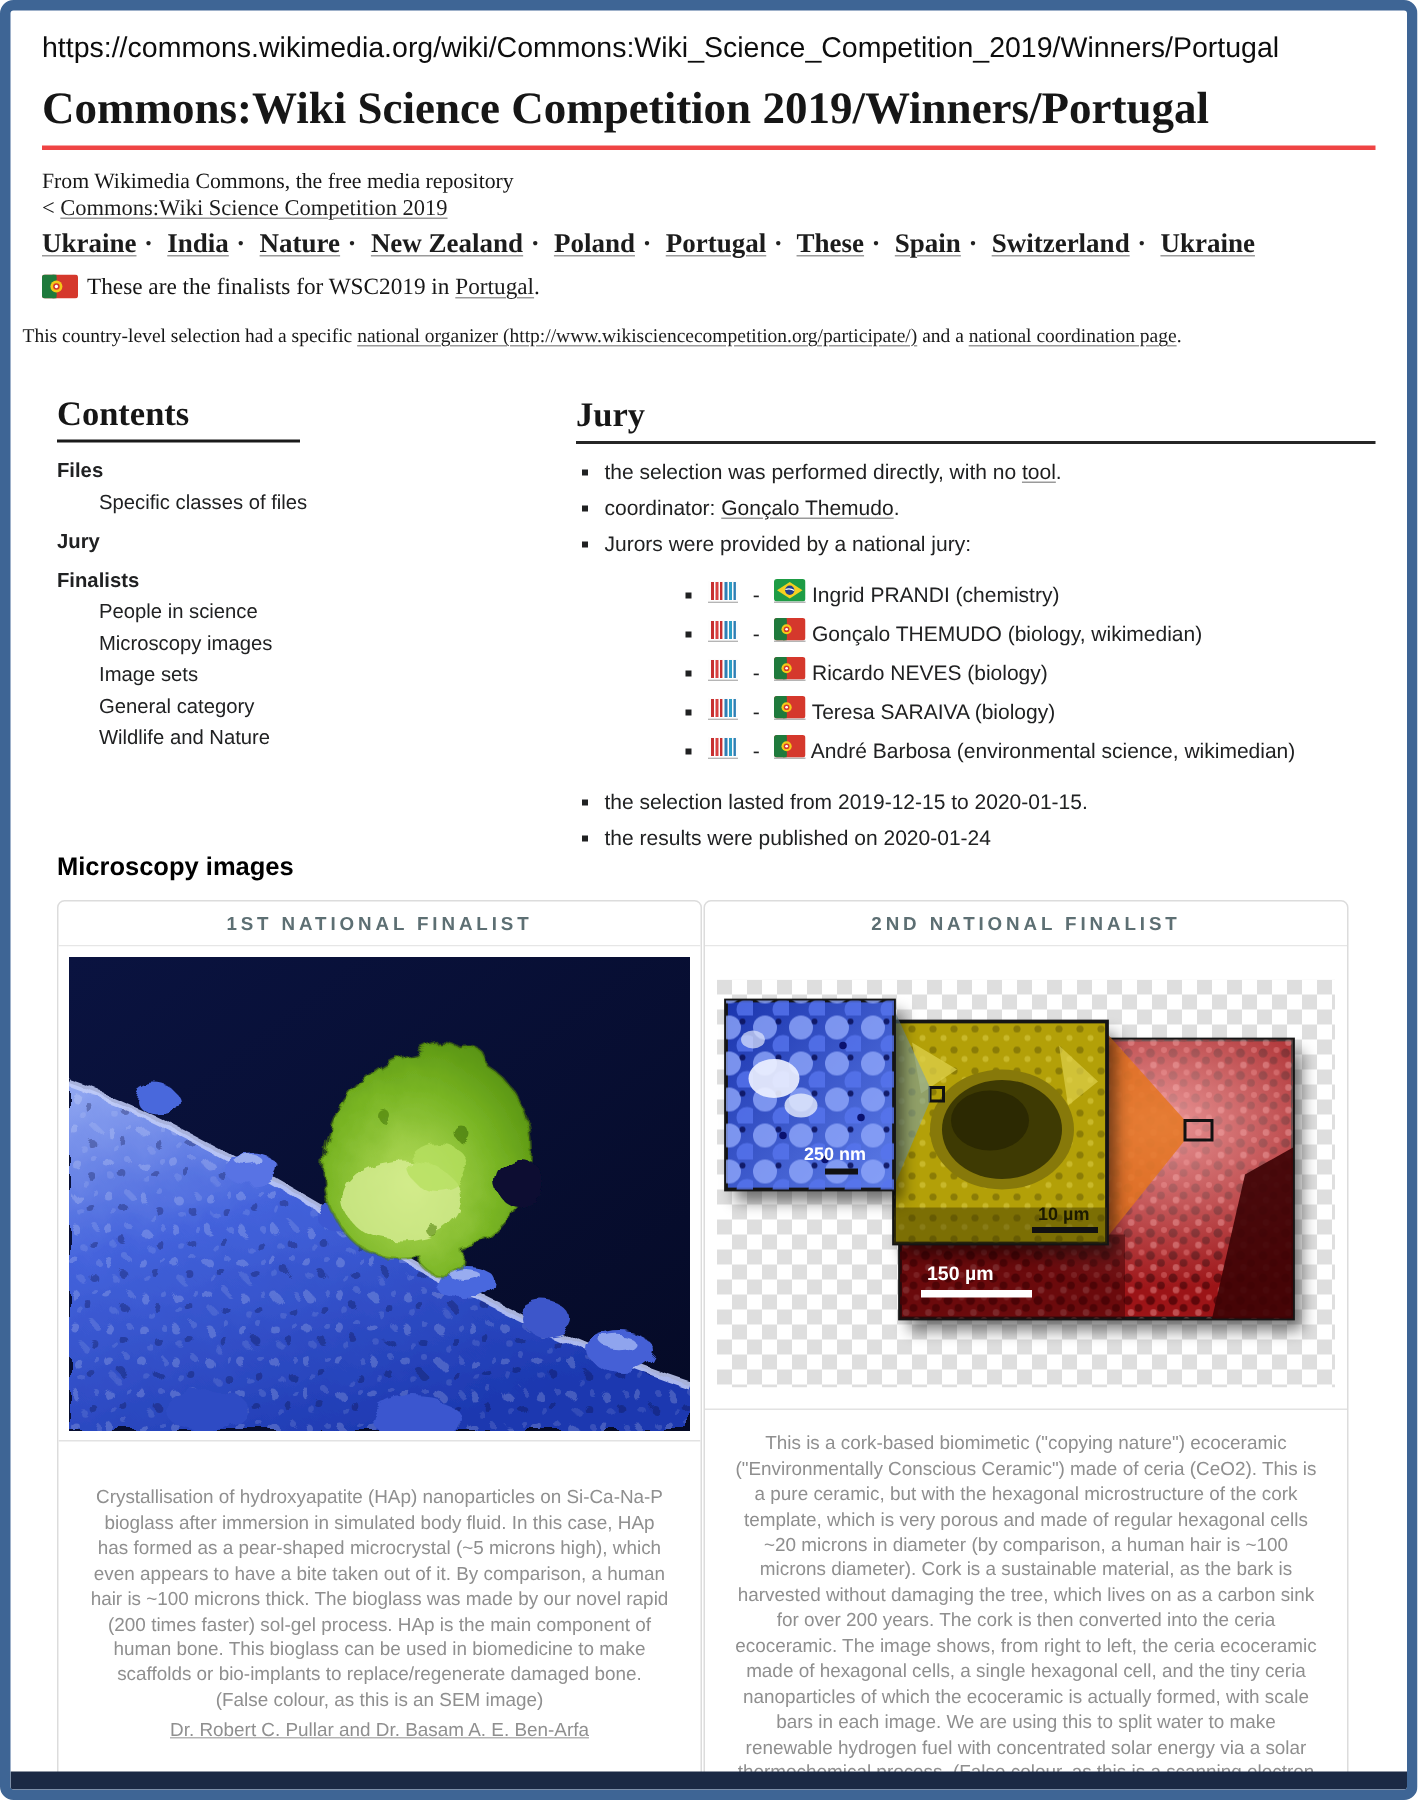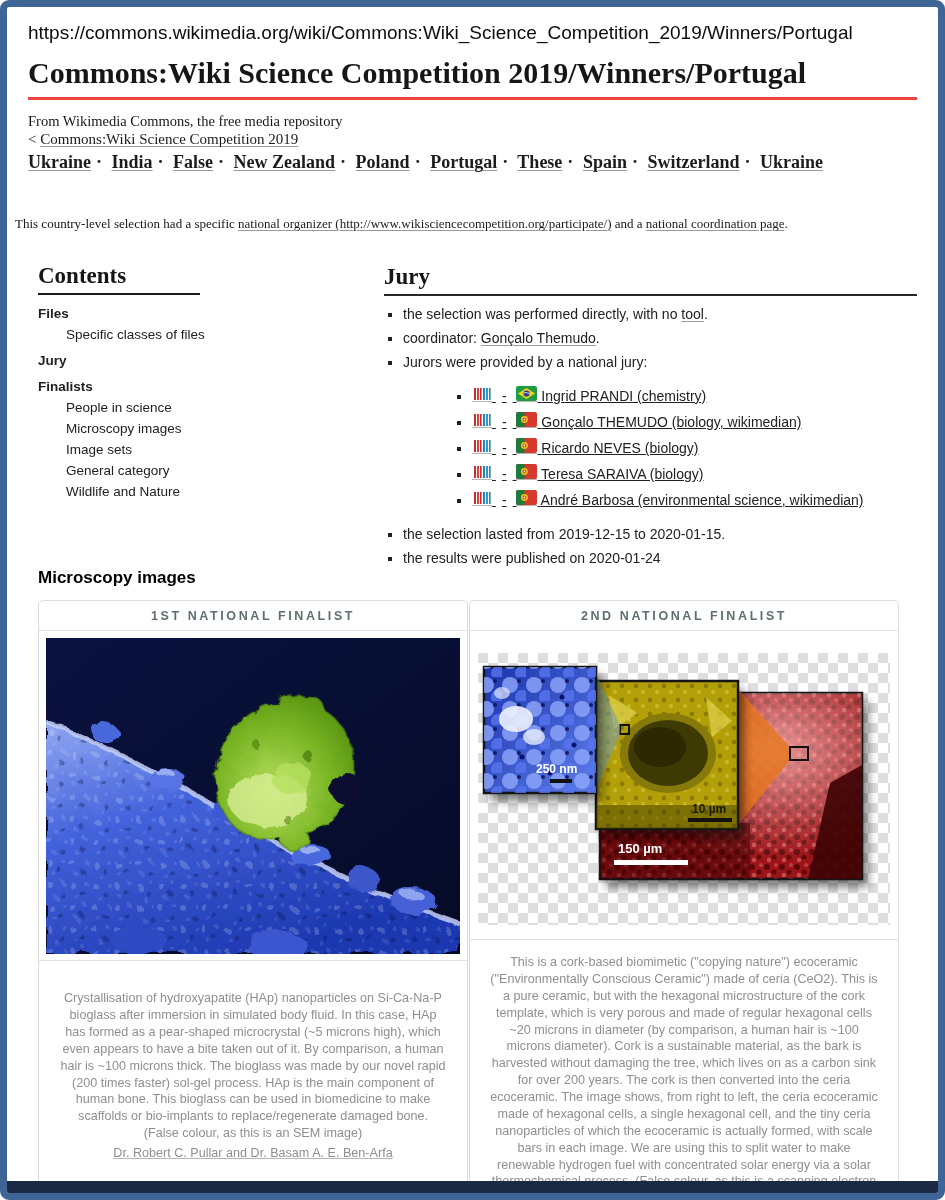"False" span.link { text: False -> Nature }
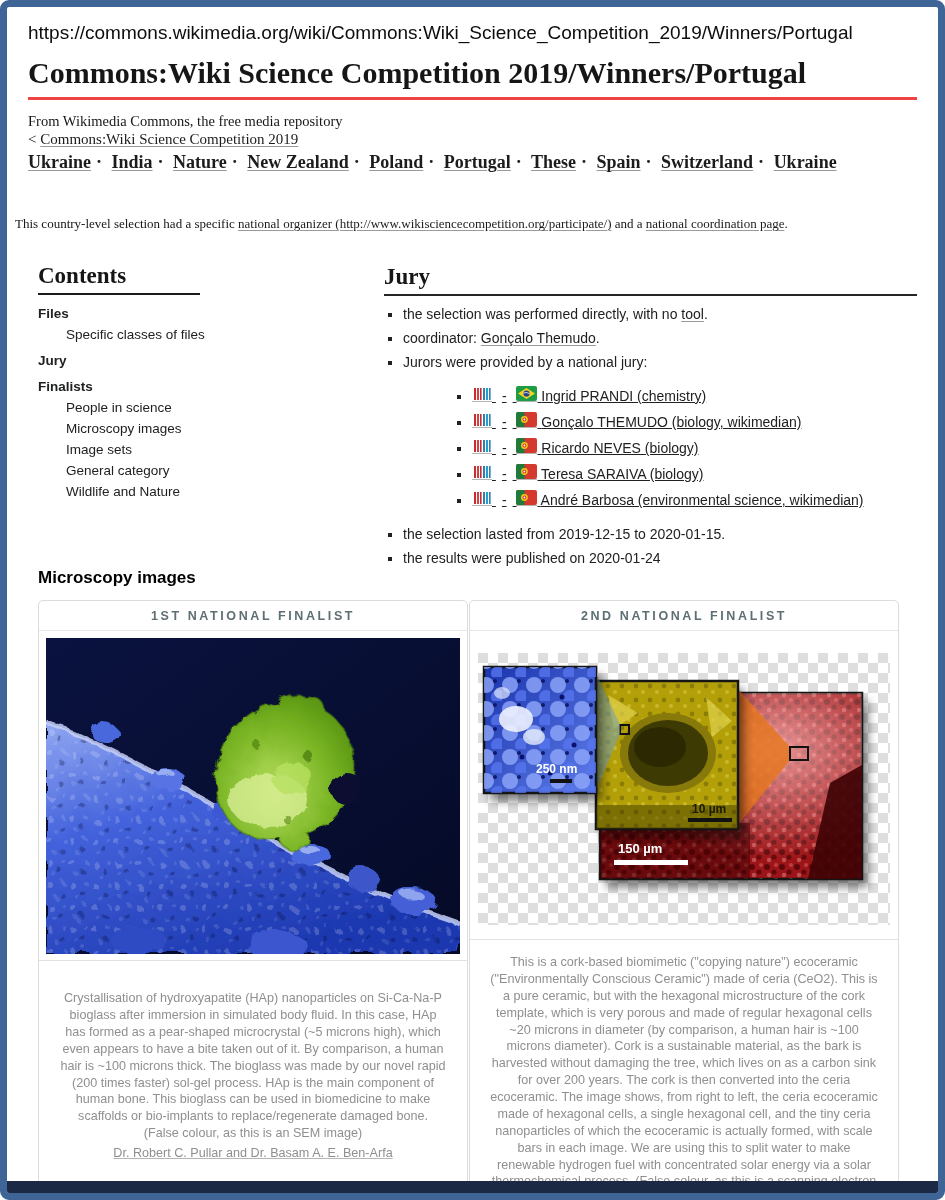"These are the finalists for" div.abs { html: none -> <div> <span><svg> <rect></rect> <rect></rect> <rect></rect> <circle></circle> <circle></circle> <circle></circle> </svg></span><span>These are the finalists for WSC2019 in </span><span>Portugal</span><span>.</span> </div> }
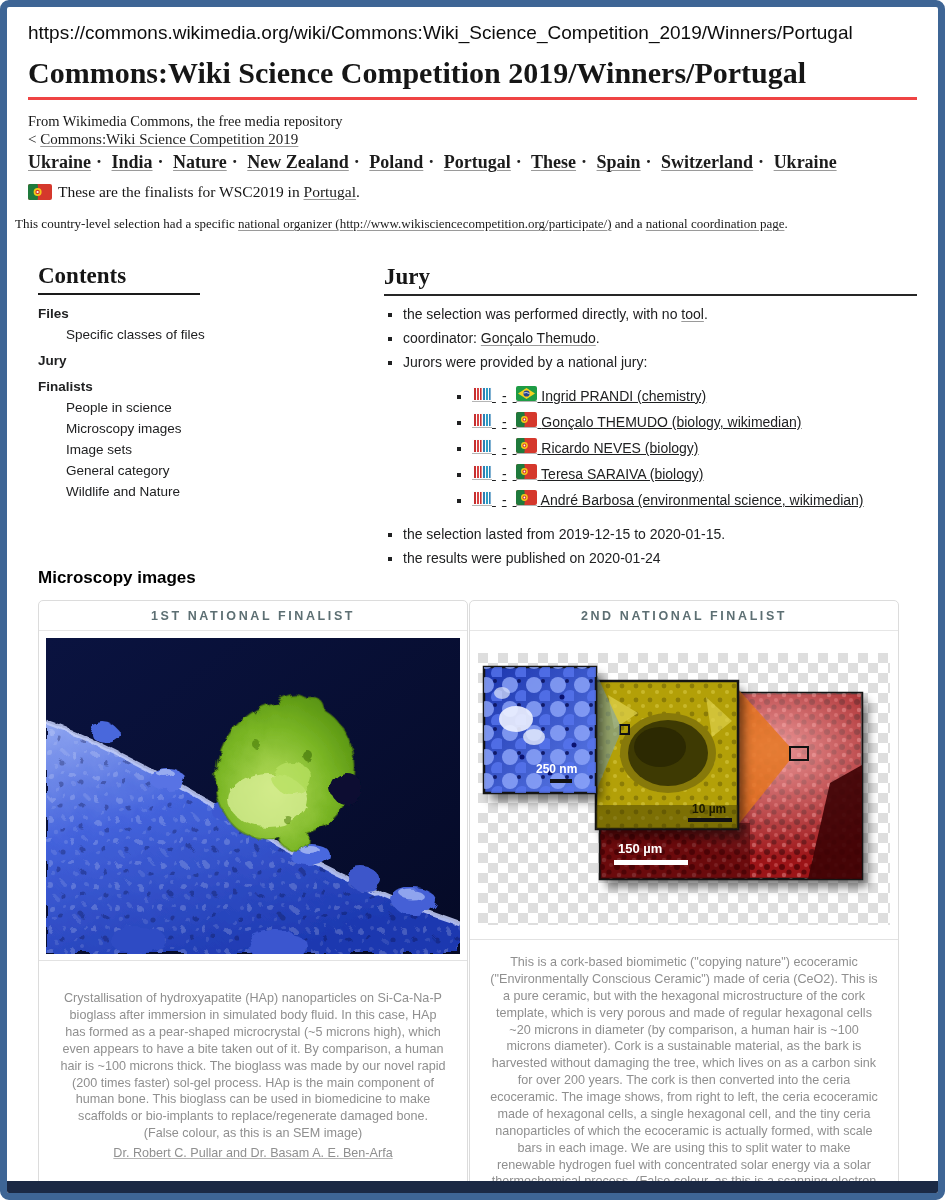"- Ingrid PRANDI (chemistry)" .jurors li { text-decoration: underline -> none }
